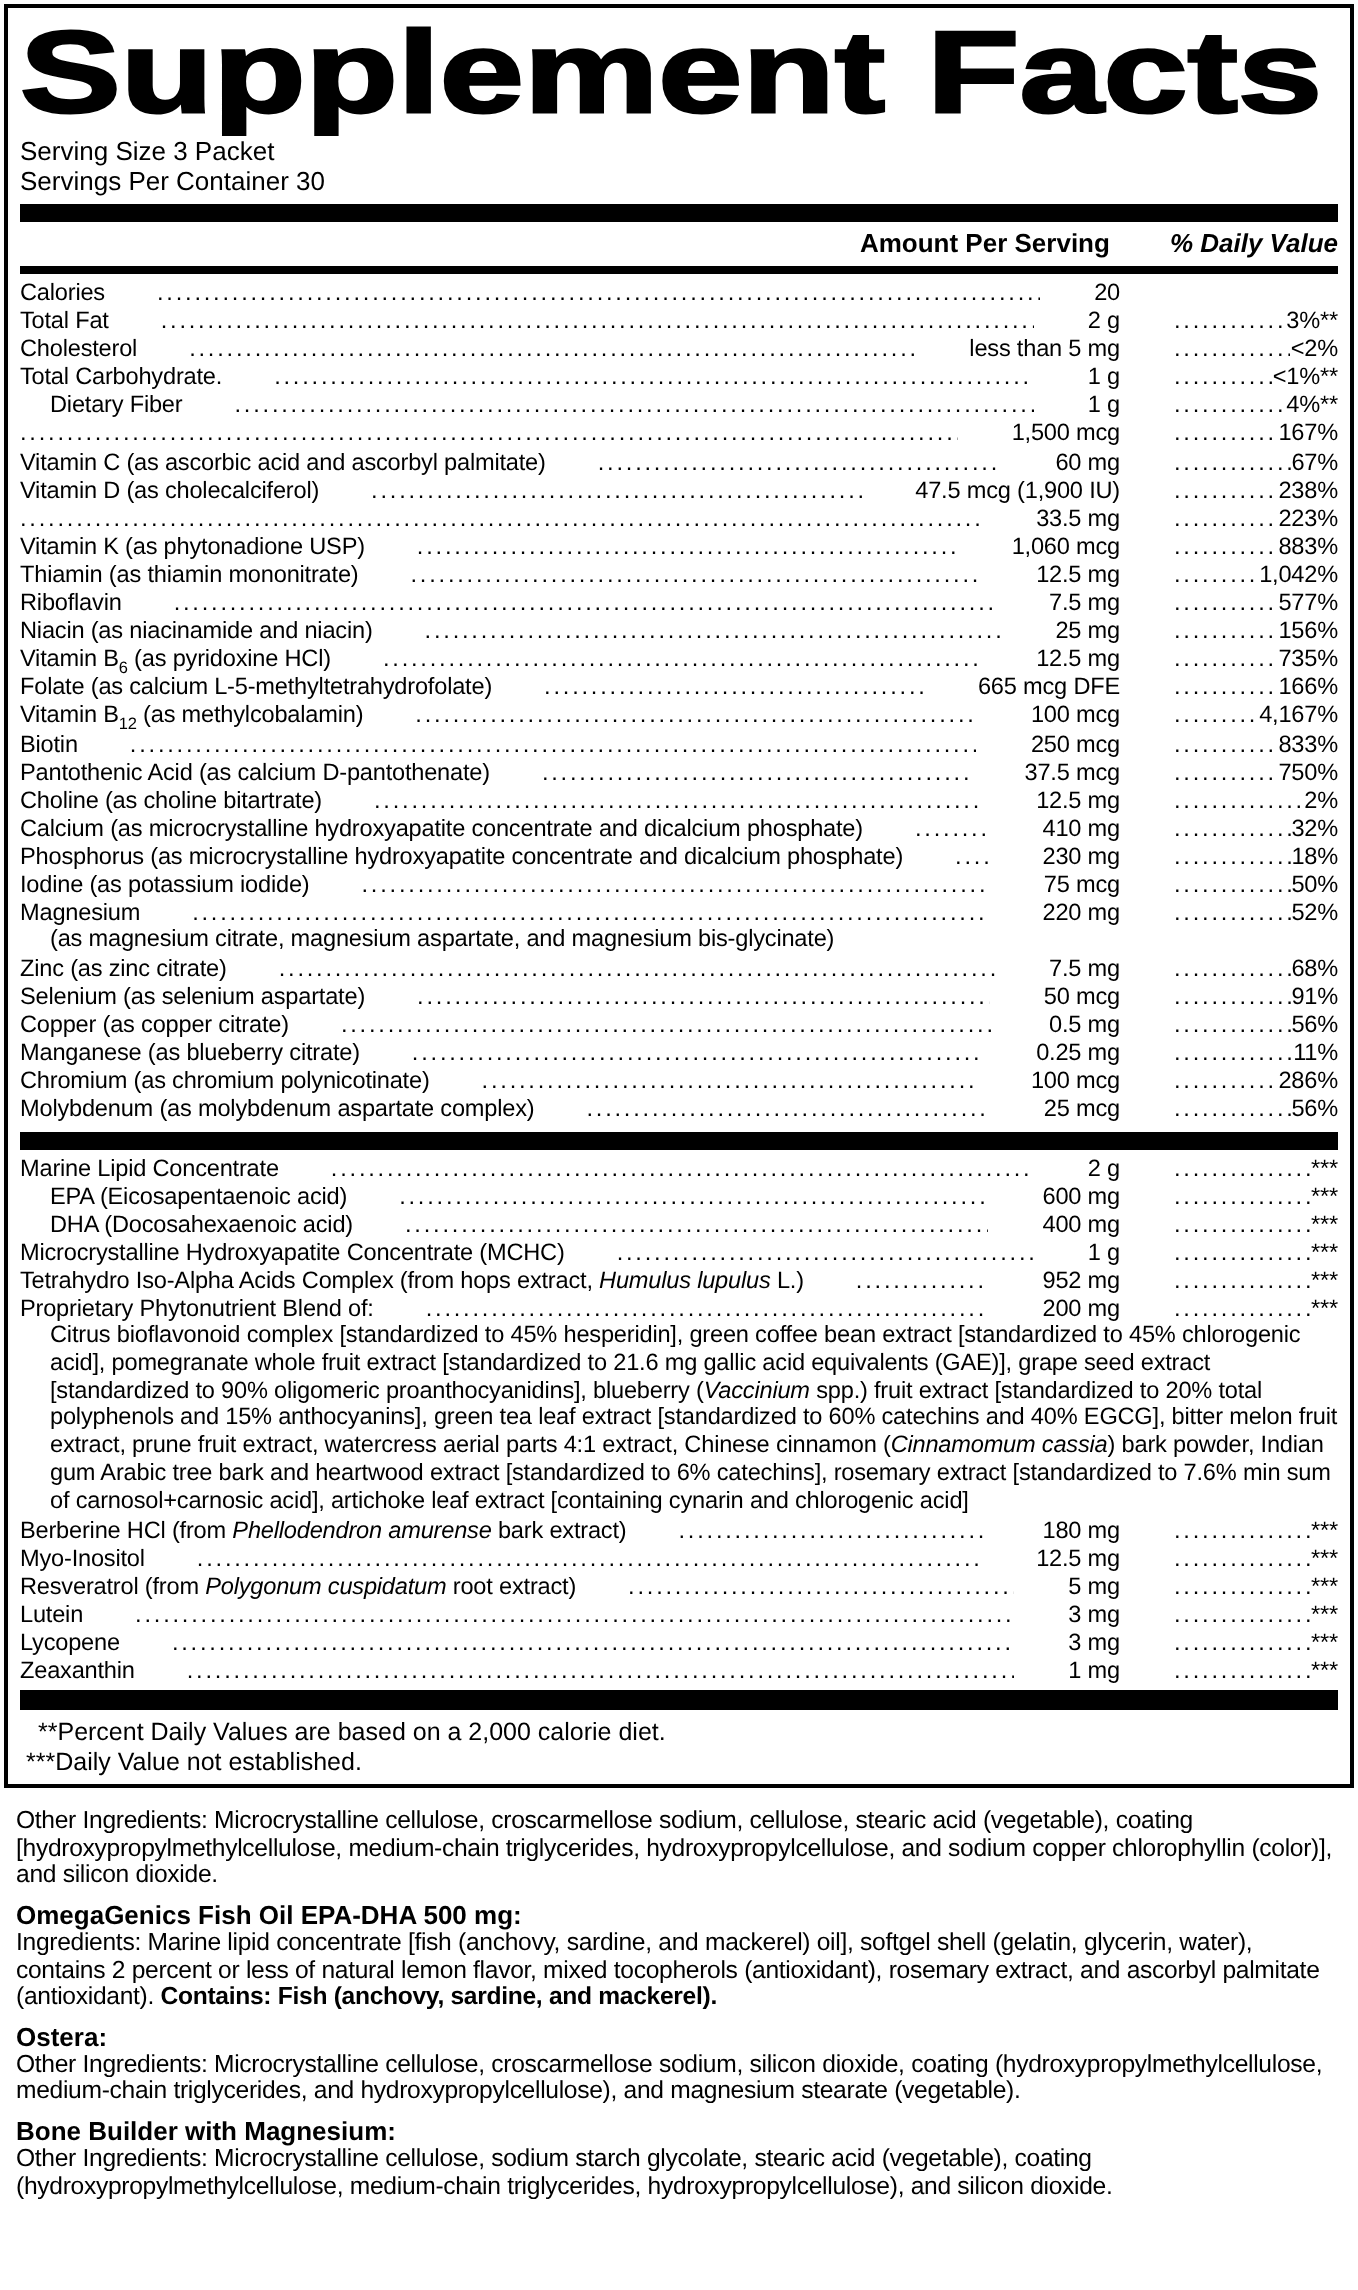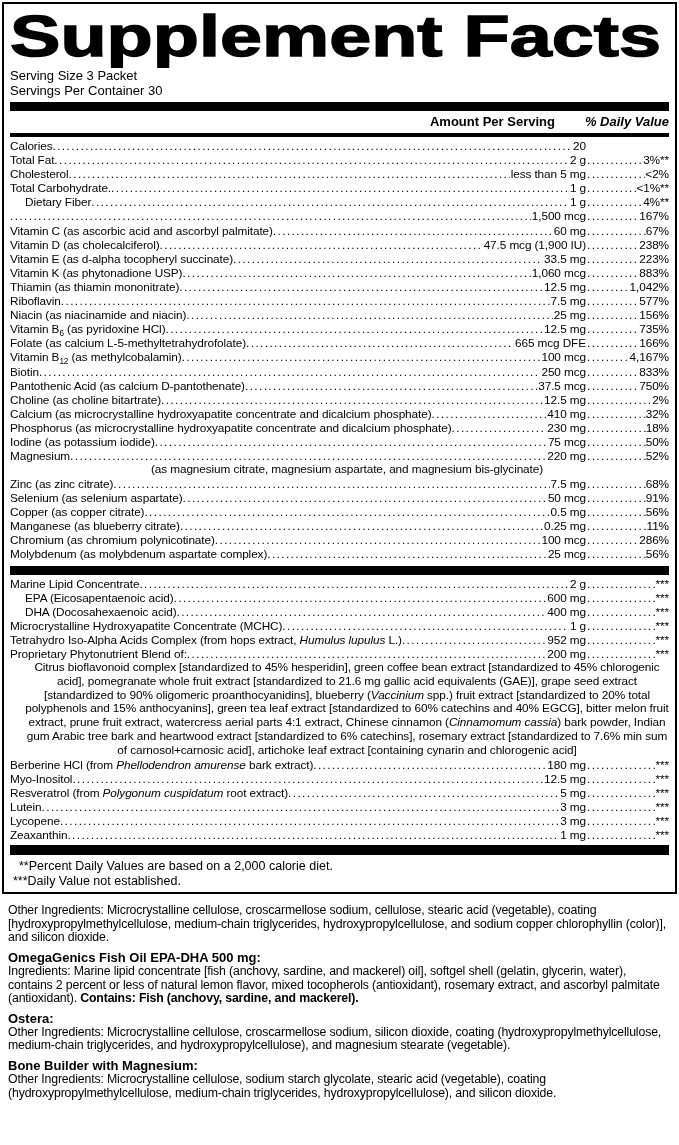"Calories" .nrow { gap: none -> 26px }
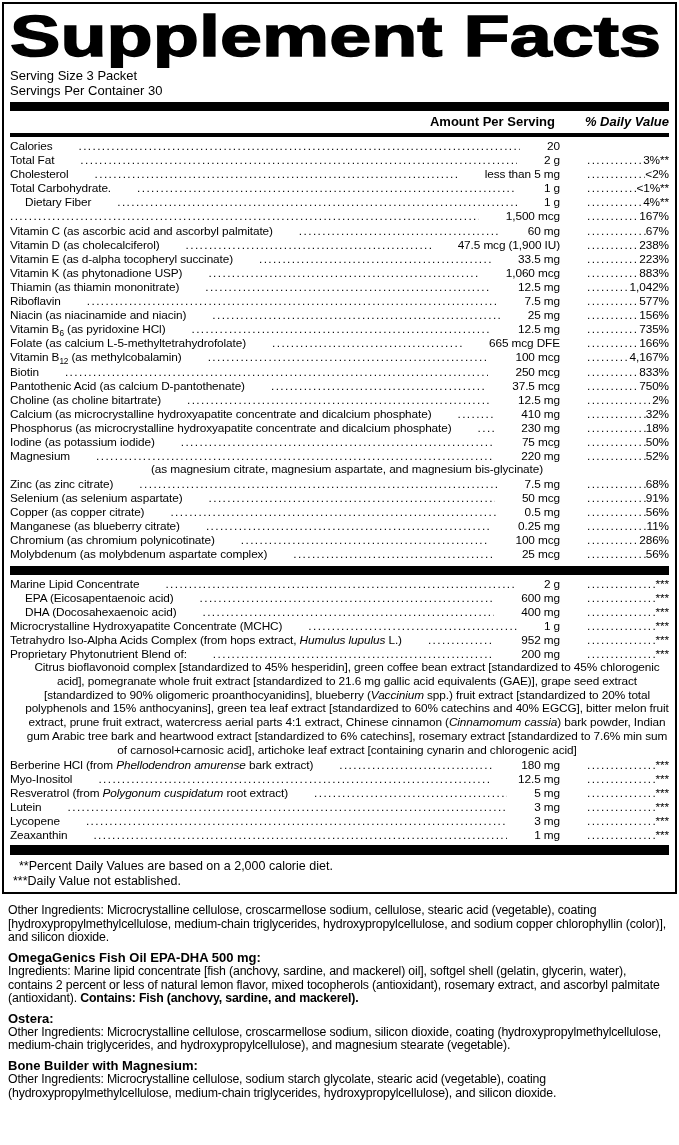"Vitamin E (as d-alpha tocopheryl" span.lbl { html: <span>Vitamin E (as d-alpha tocopheryl succinate)</span> -> none }
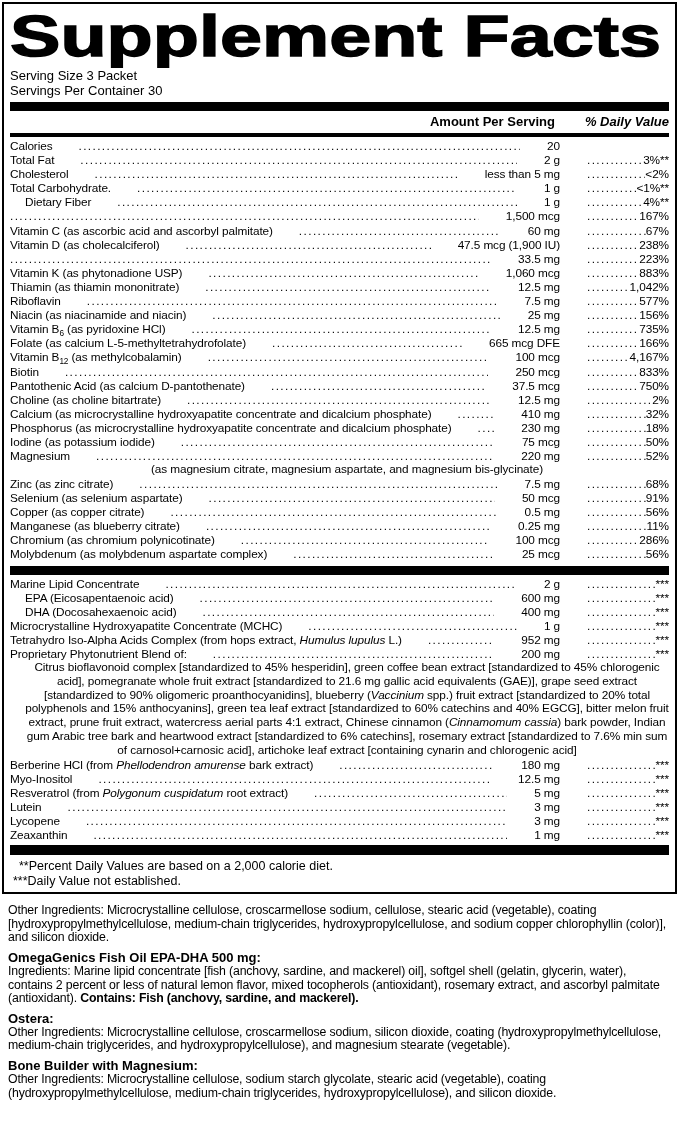"(as magnesium citrate, magnesium" .cont-note.indent { text-align: center -> none }
